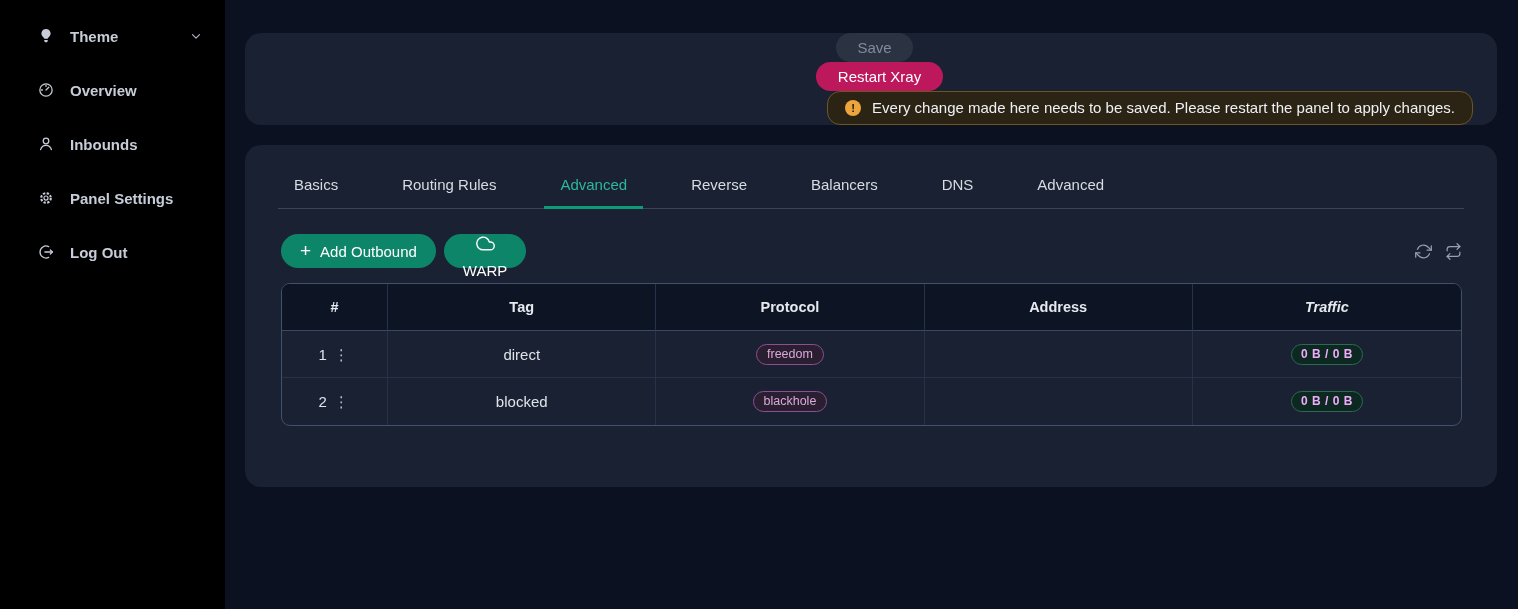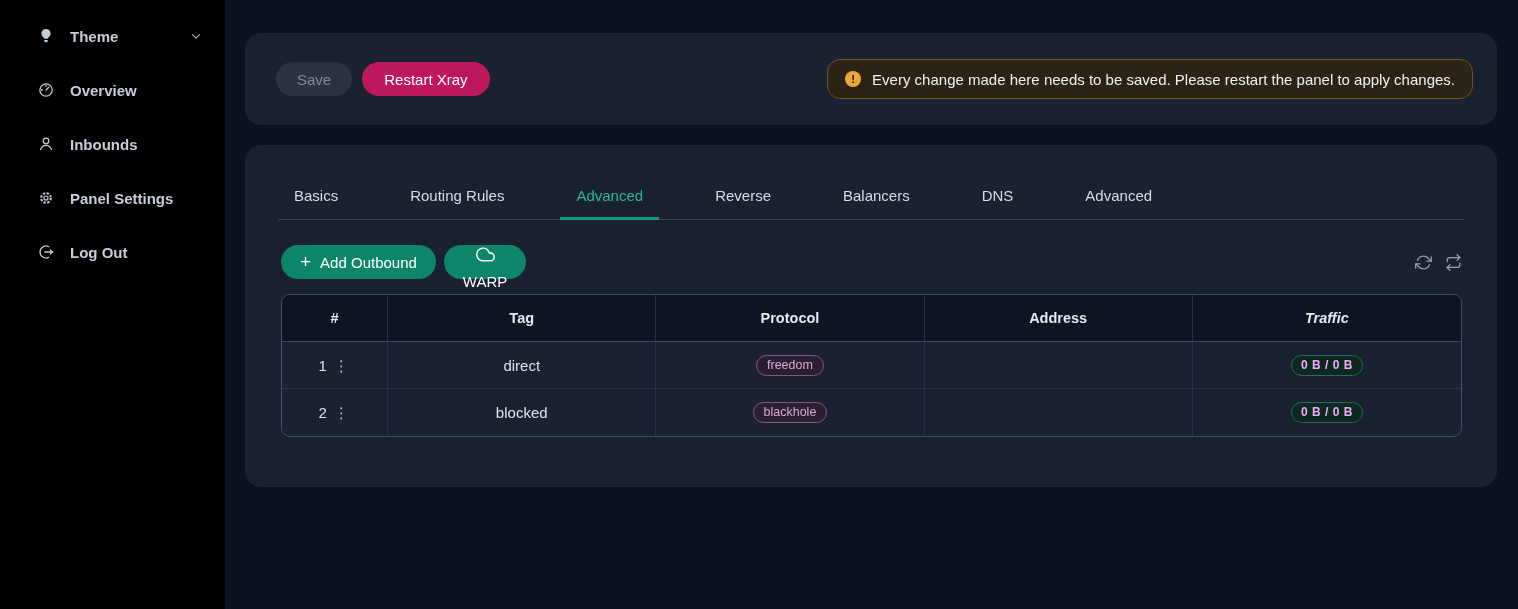"Save" .toolbar-card { flex-direction: none -> column }
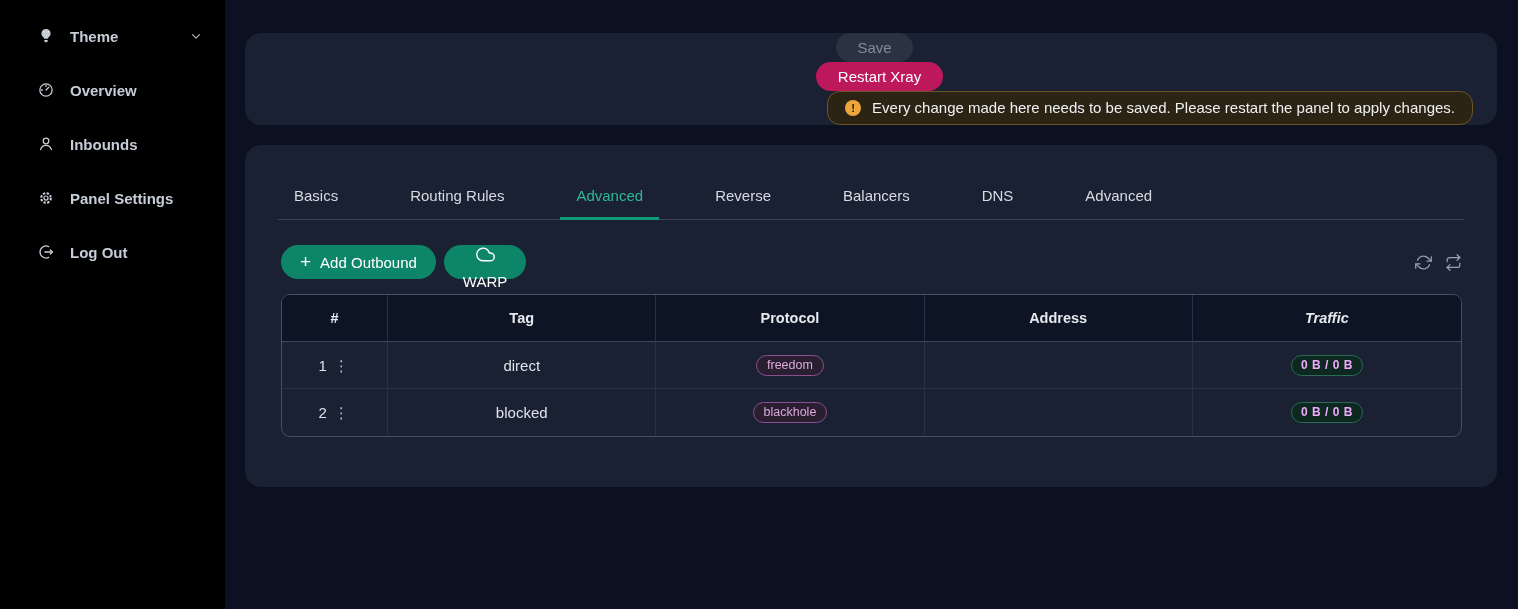"Basics" .tabs { gap: 40px -> 32px; padding-top: 27px -> 16px }
